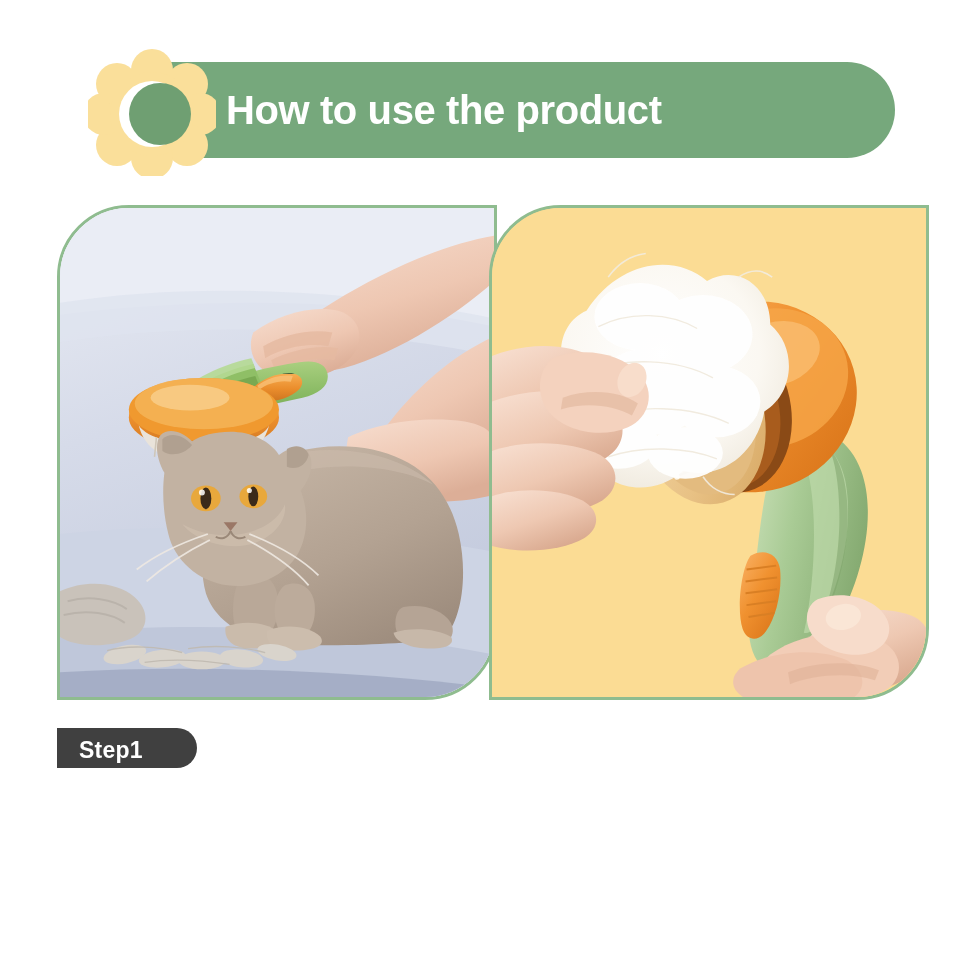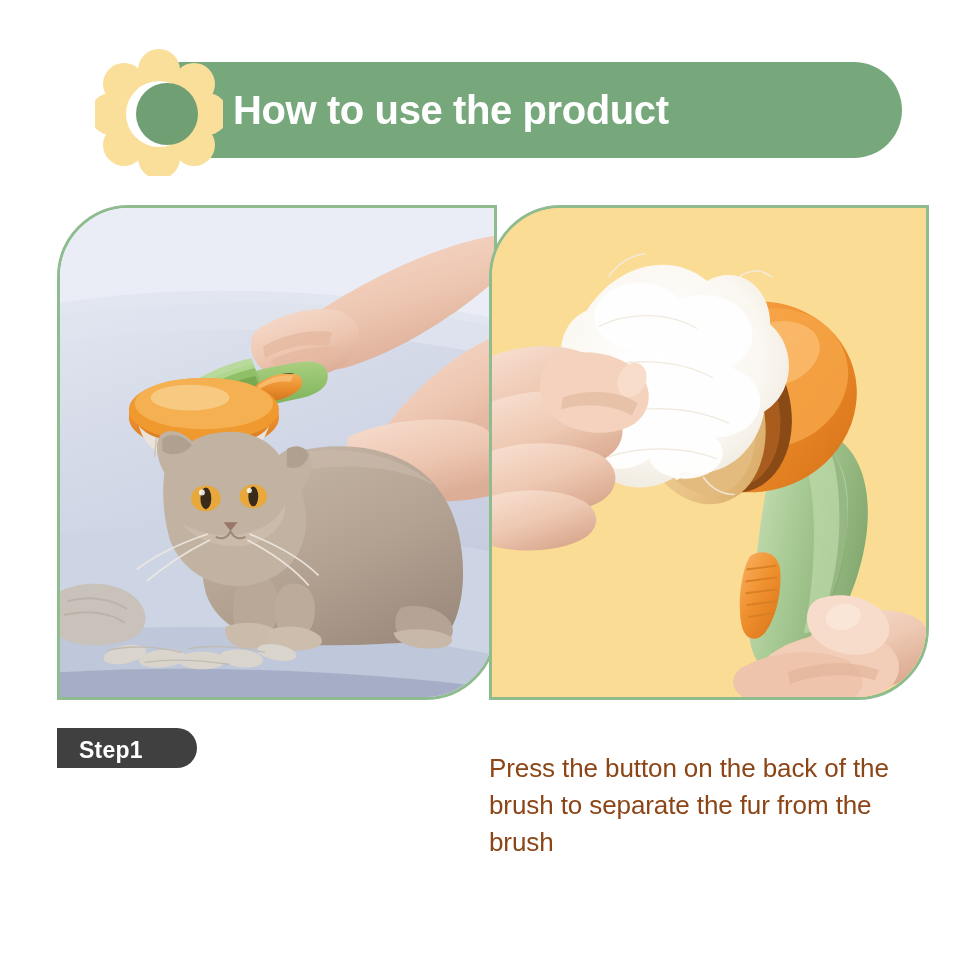"How to use the product" .header { left: 7px -> 0 }
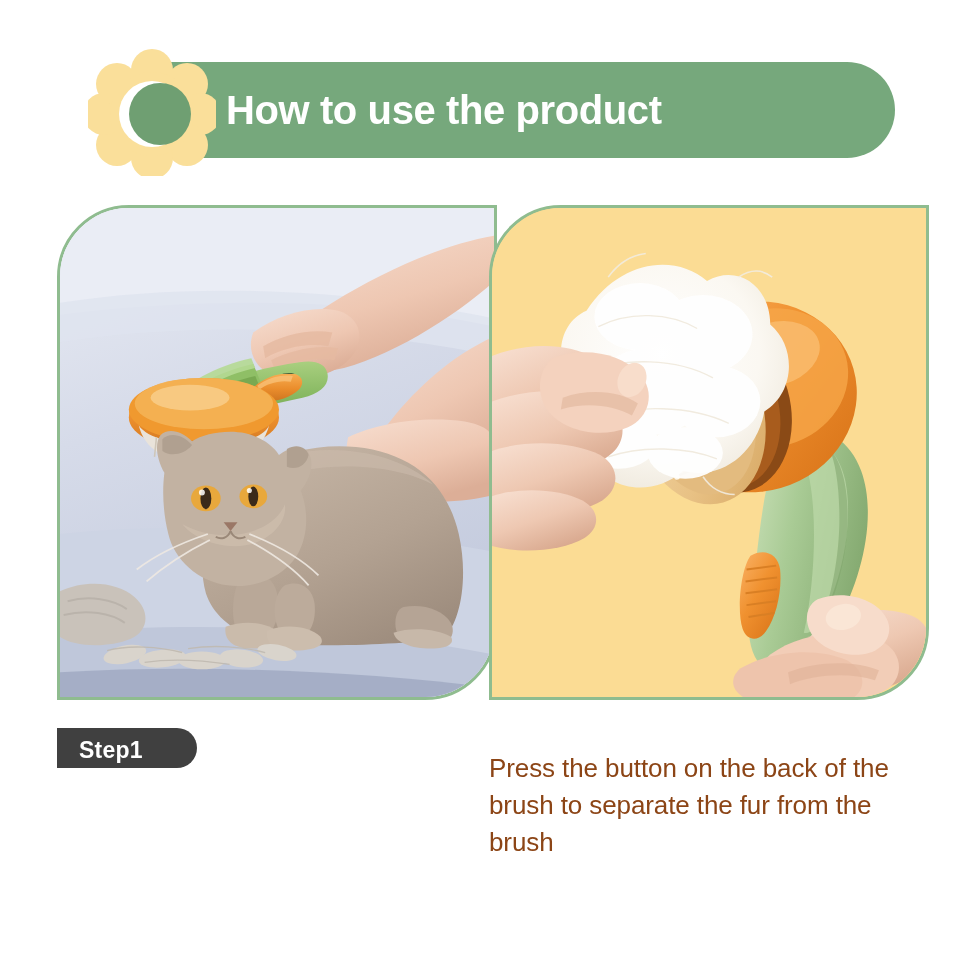"Press the button on the" div.step-text { html: <div>Press the button on the back of the brush to separate the fur from the brush</div> -> none }
